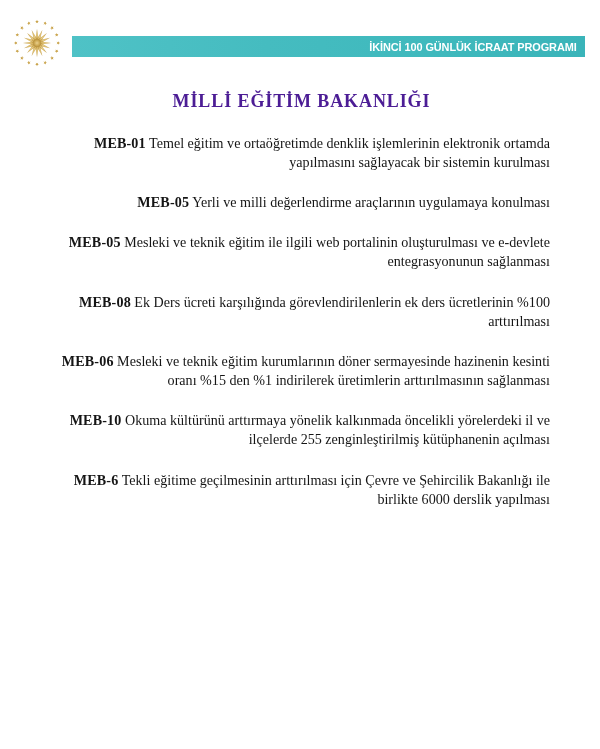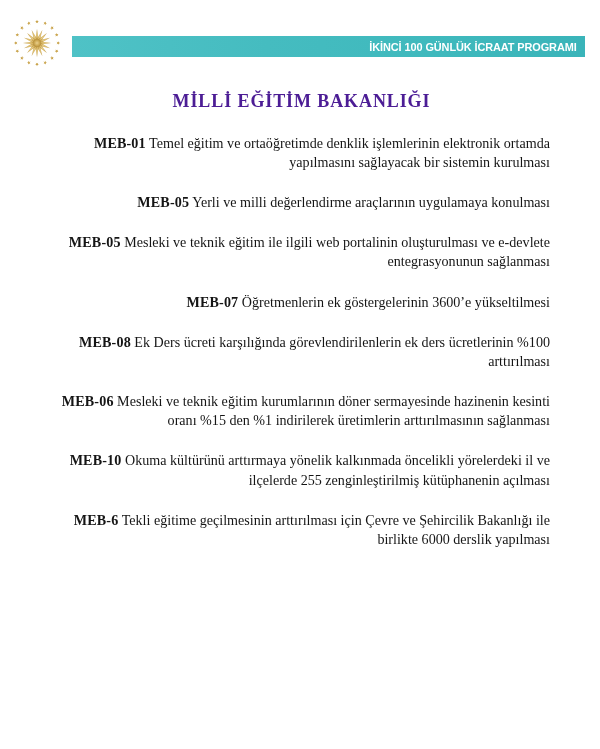"MEB-07 Öğretmenlerin ek göstergelerinin" li.item { html: <li><span>MEB-07</span><span> Öğretmenlerin ek göstergelerinin 3600’e yükseltilmesi</span></li> -> none }
